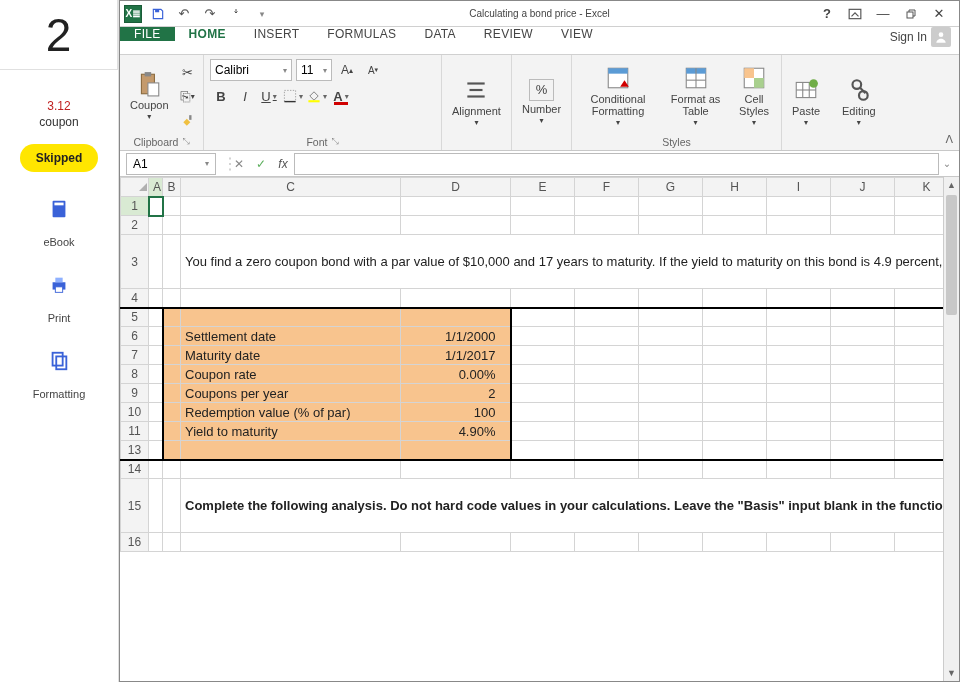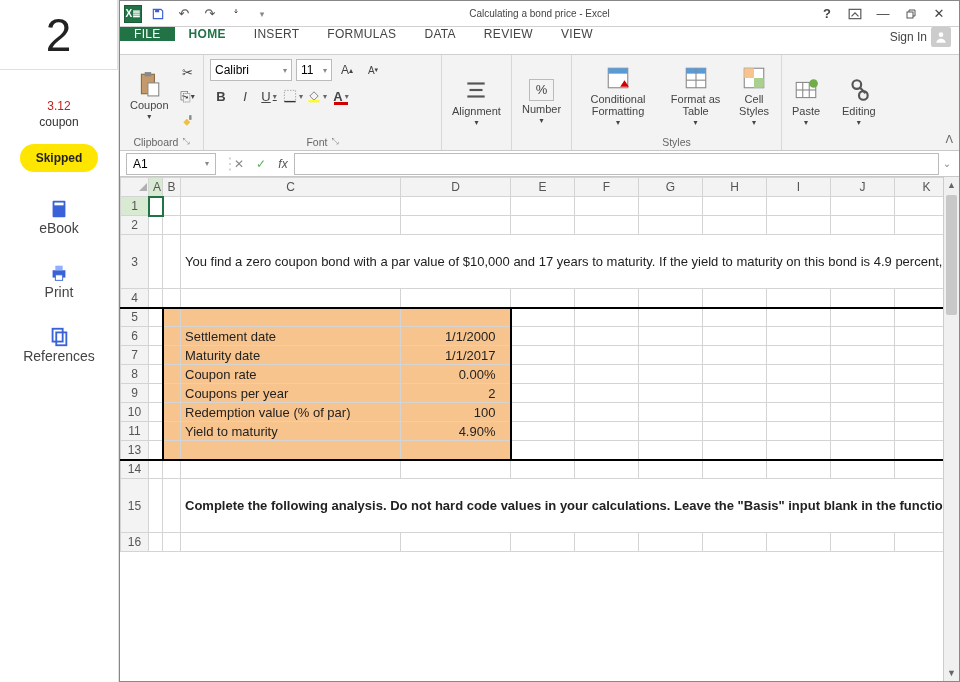"eBook" .sb-item { font-size: 14px -> 11px; gap: 0 -> 16px }
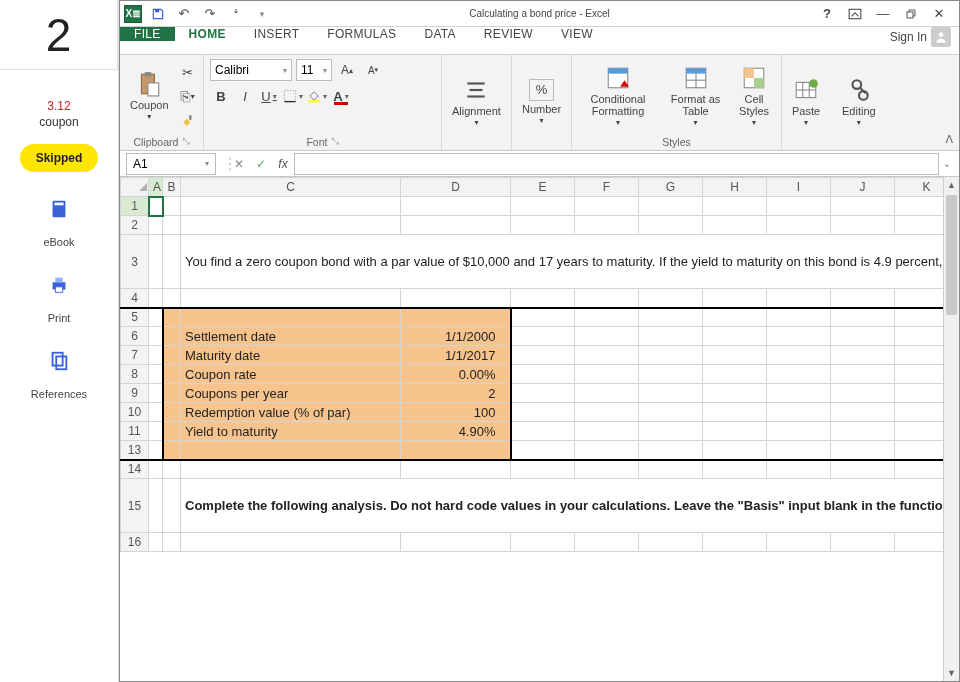"References" span { text: References -> Formatting }
